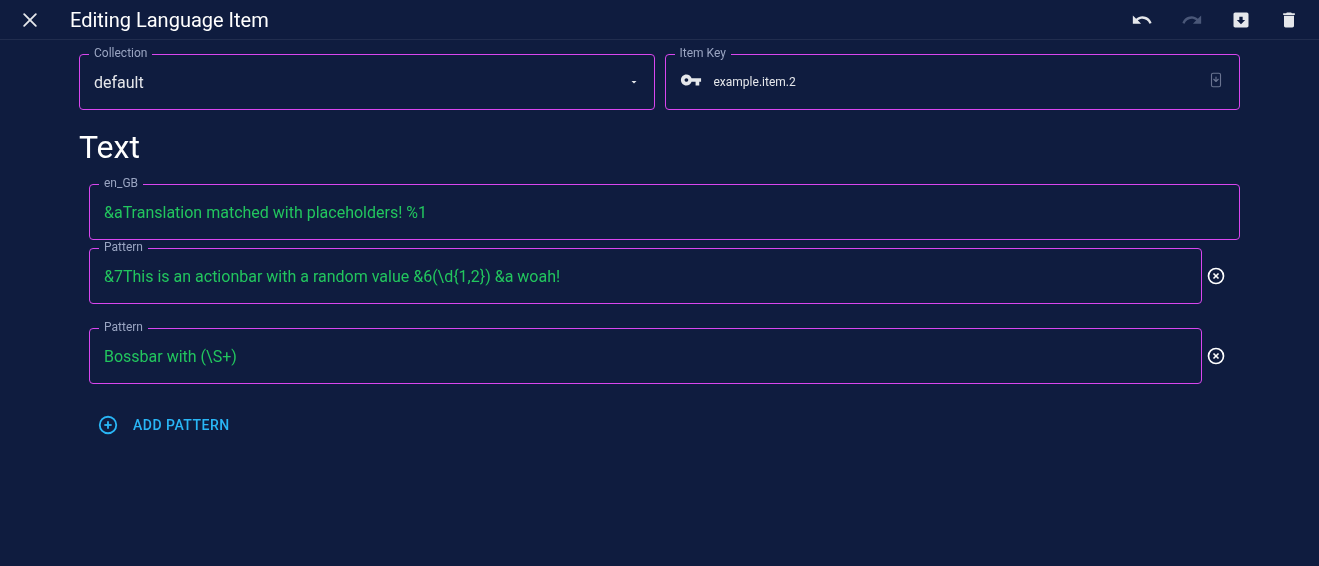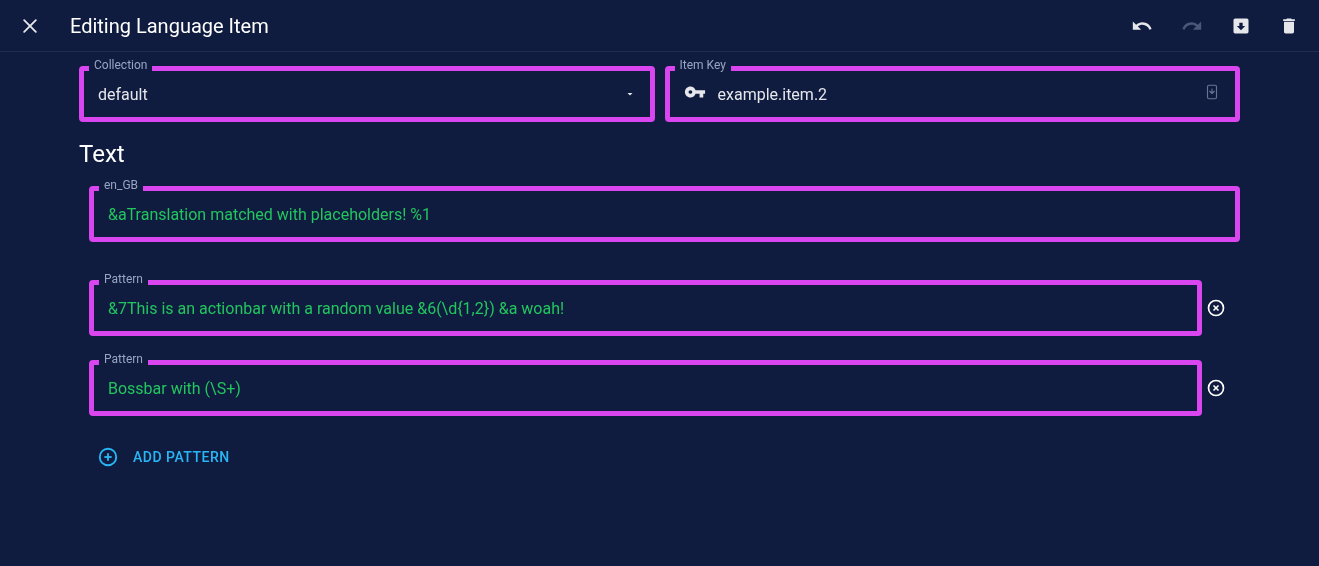"Editing Language Item" .header { height: 52px -> 40px }
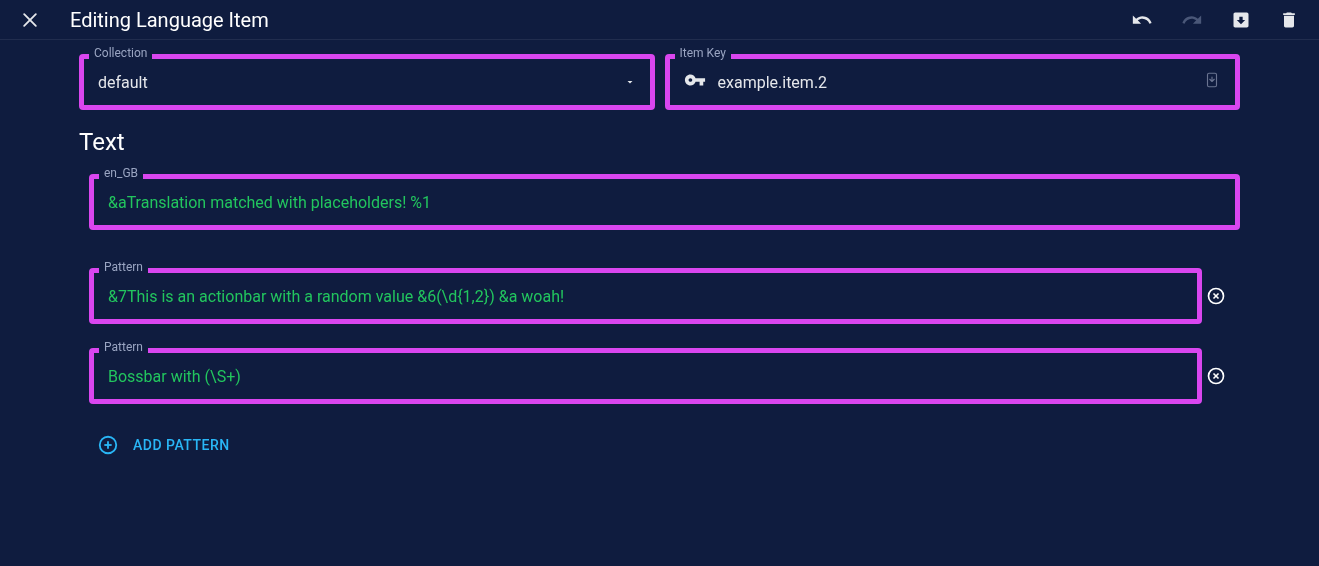"default" .field { border: 5px solid #d946ef -> 1px solid #d946ef }
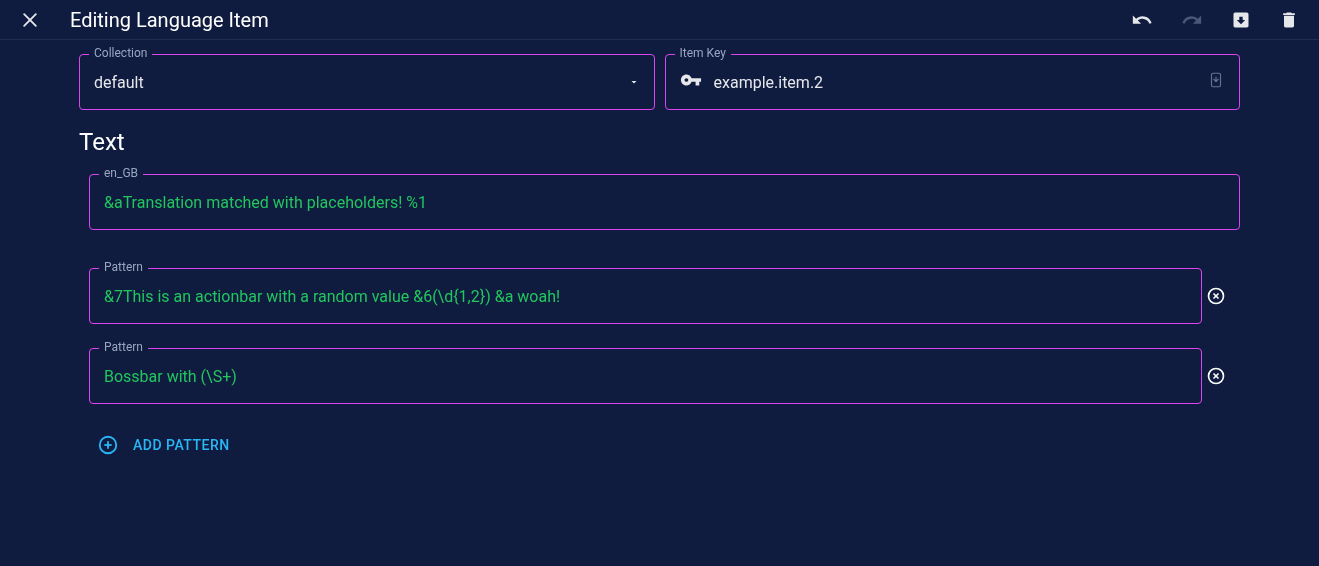"example.item.2" .item-key-input { font-size: 16px -> 12px }
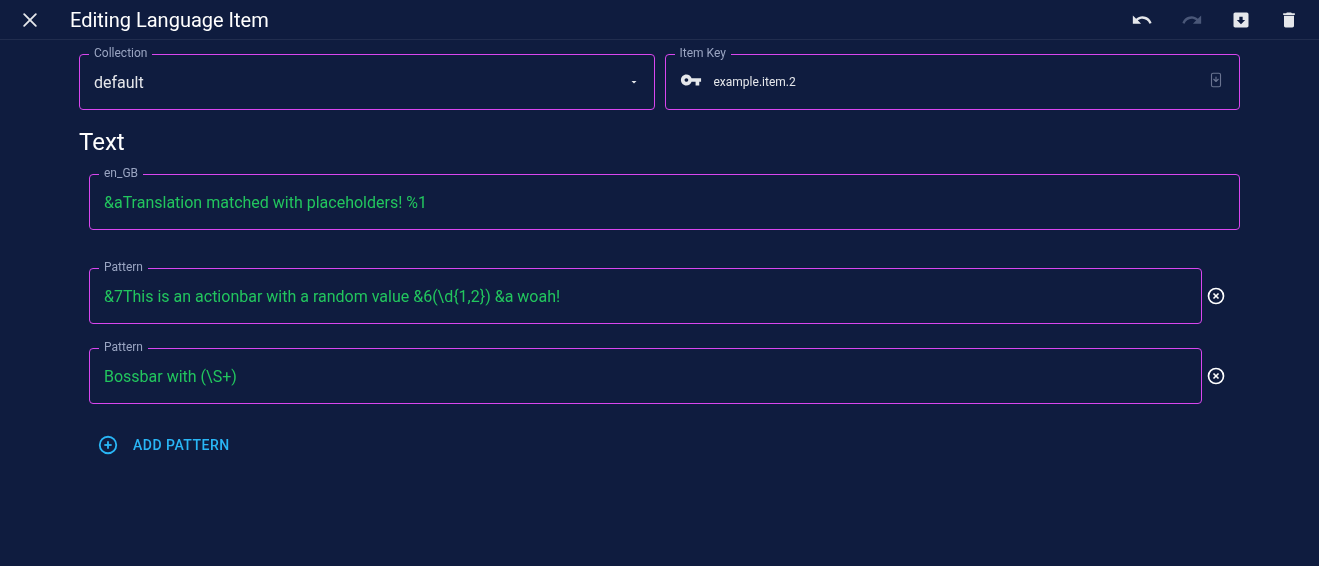"Text" .section-title { font-size: 24px -> 32px }
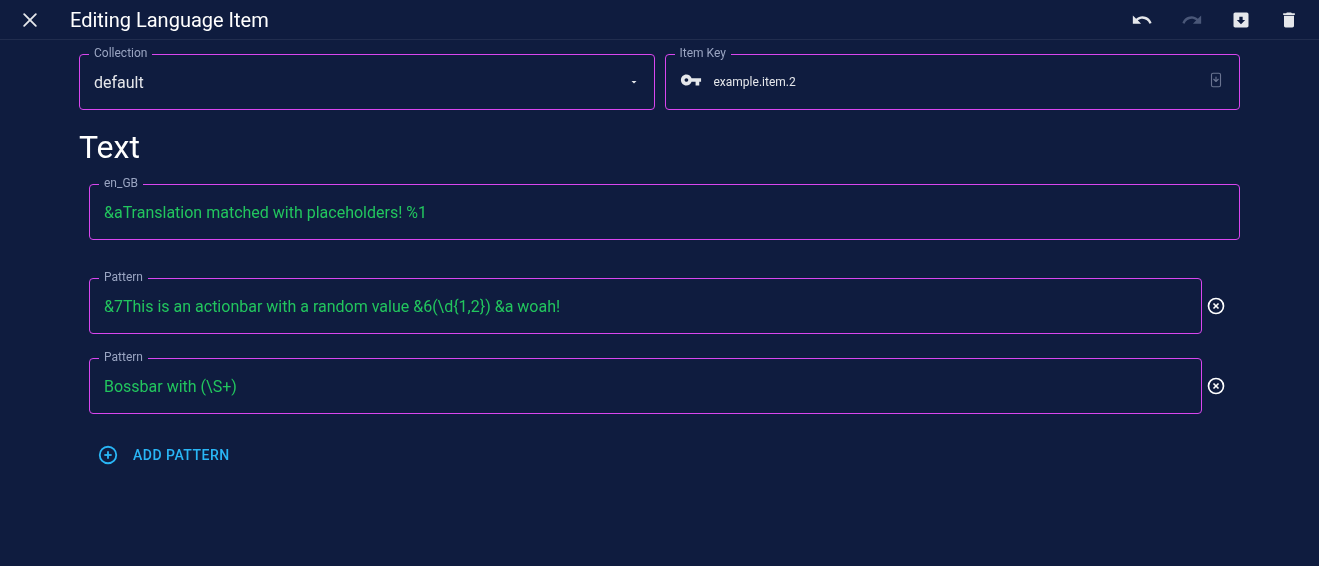"en_GB" .text-field-wrap { margin-bottom: 38px -> 8px }
